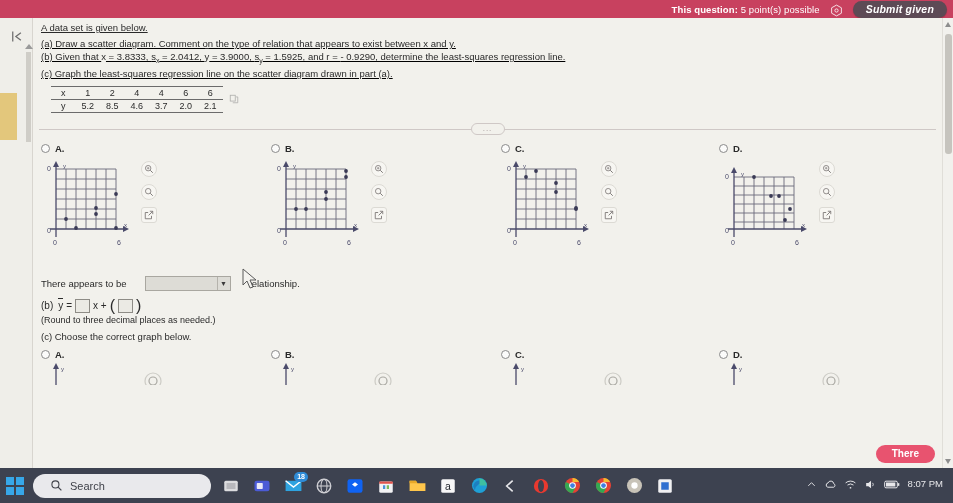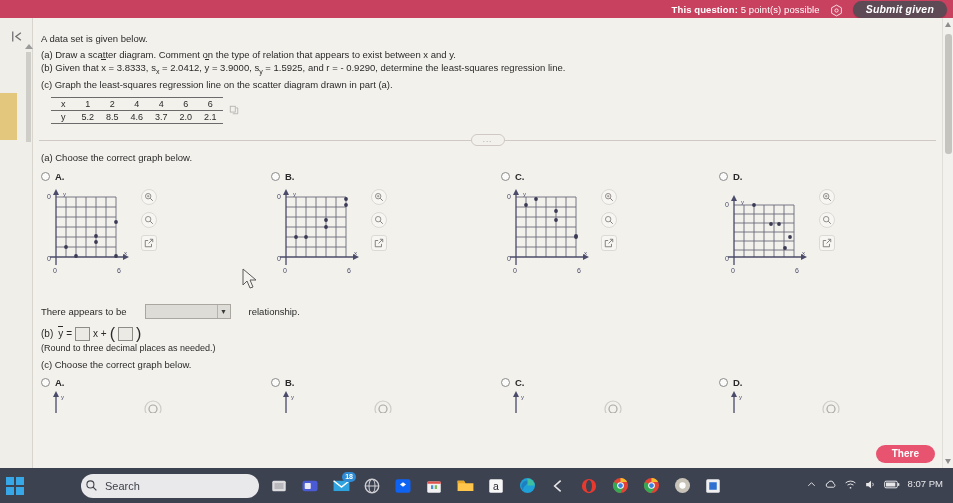"A data set is given" .q-intro { padding: 15px 0 0 8px -> 4px 0 0 8px; text-decoration: none -> underline }
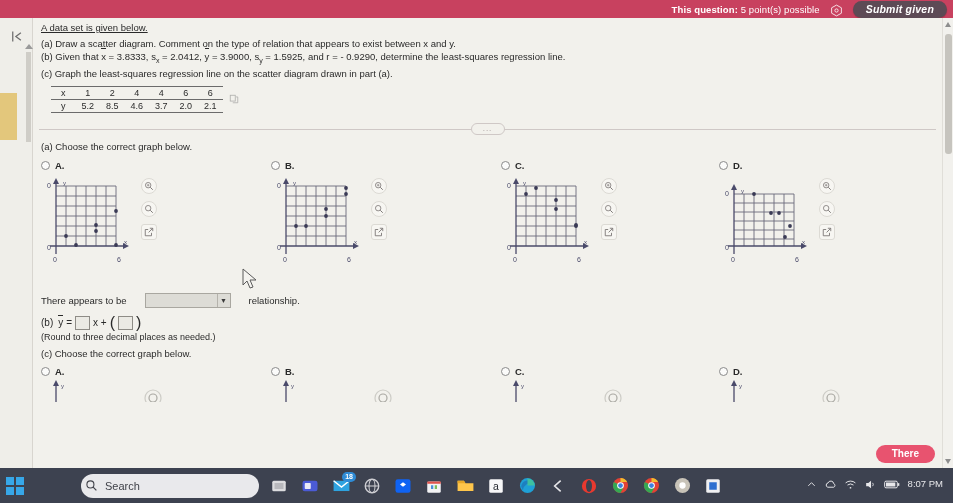"(a) Draw a scatter diagram." .q-lines { text-decoration: none -> underline }
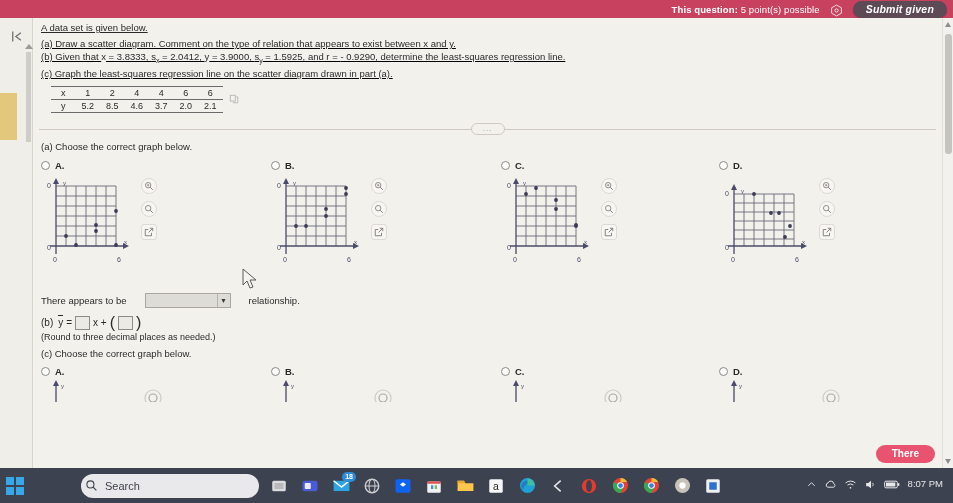"(a) Choose the correct graph" div.part-label { html: <div>(a) Choose the correct graph below.</div> -> none }
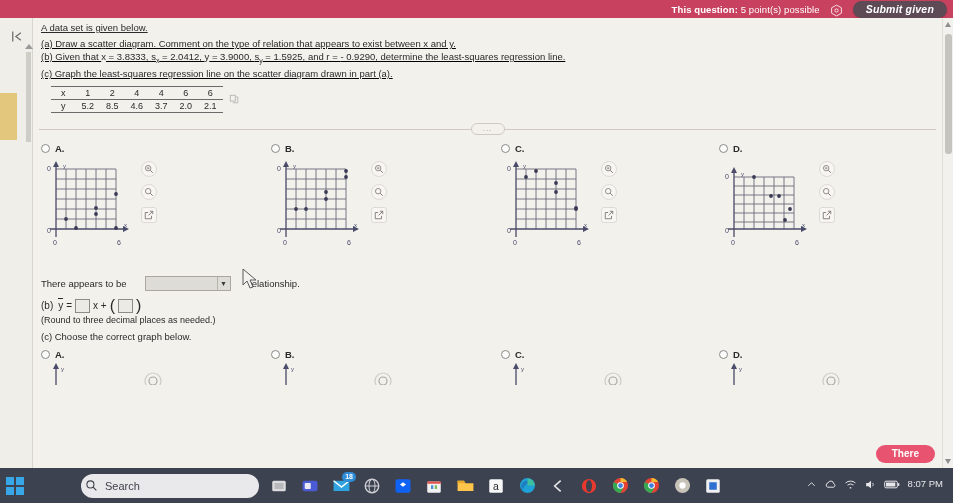"Search" .search-pill { margin-left: 48px -> none; padding: 0 4px -> 0 17px }
